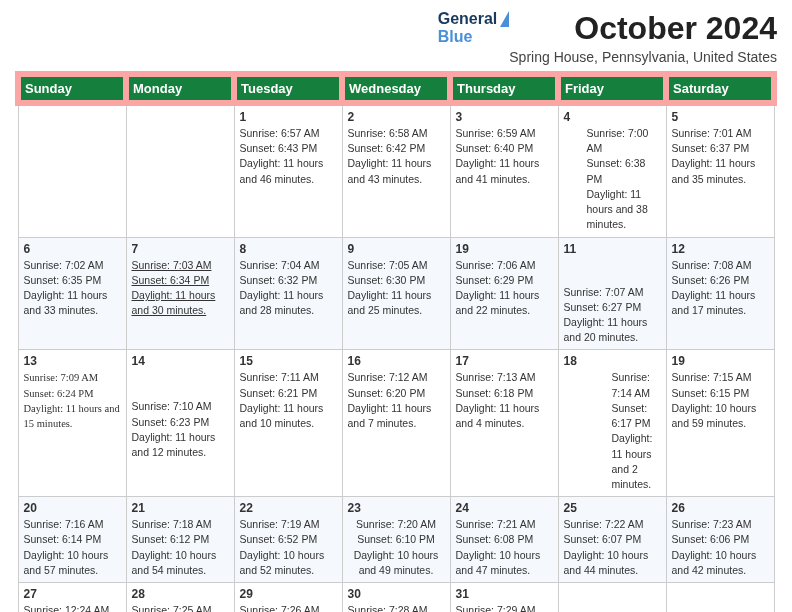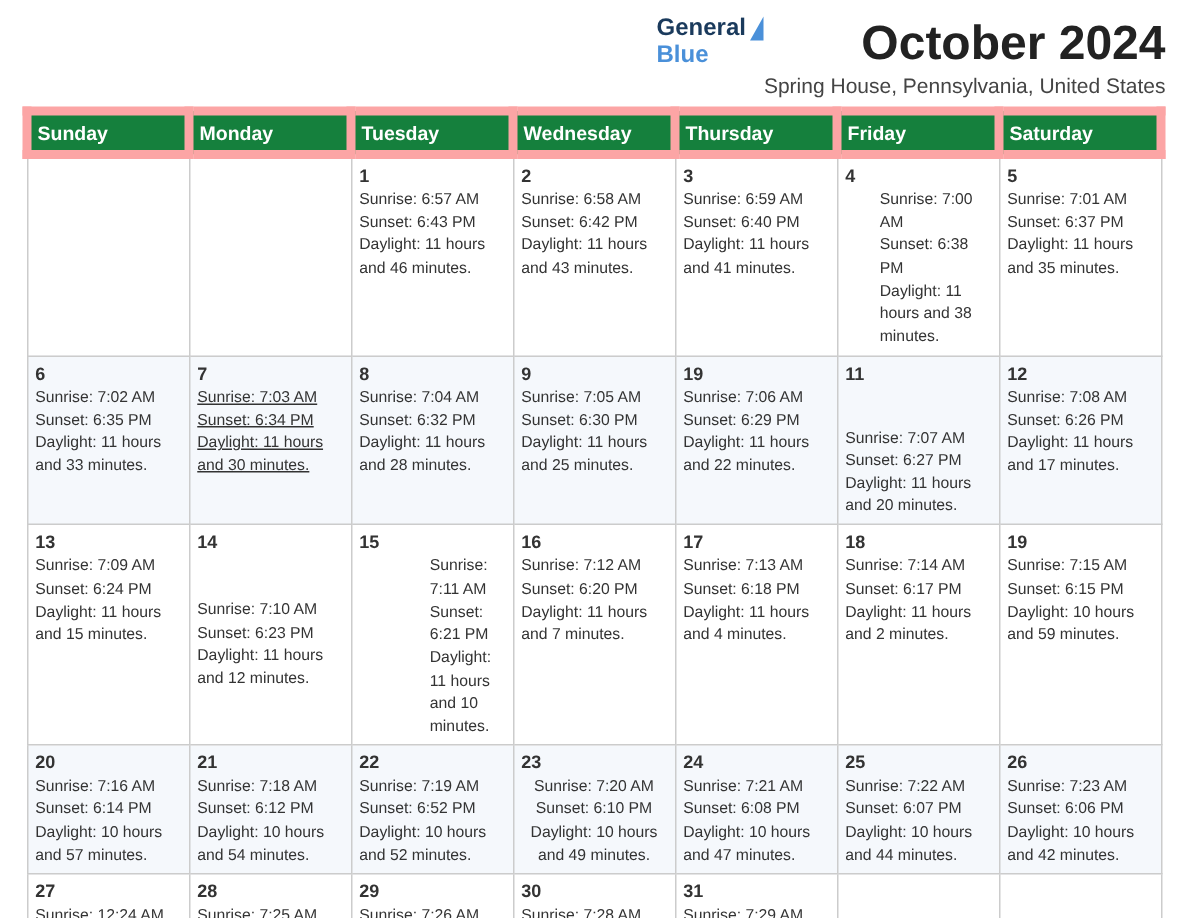"Sunrise: 7:09 AM" div.day-info { font-family: none -> Liberation Serif, serif }
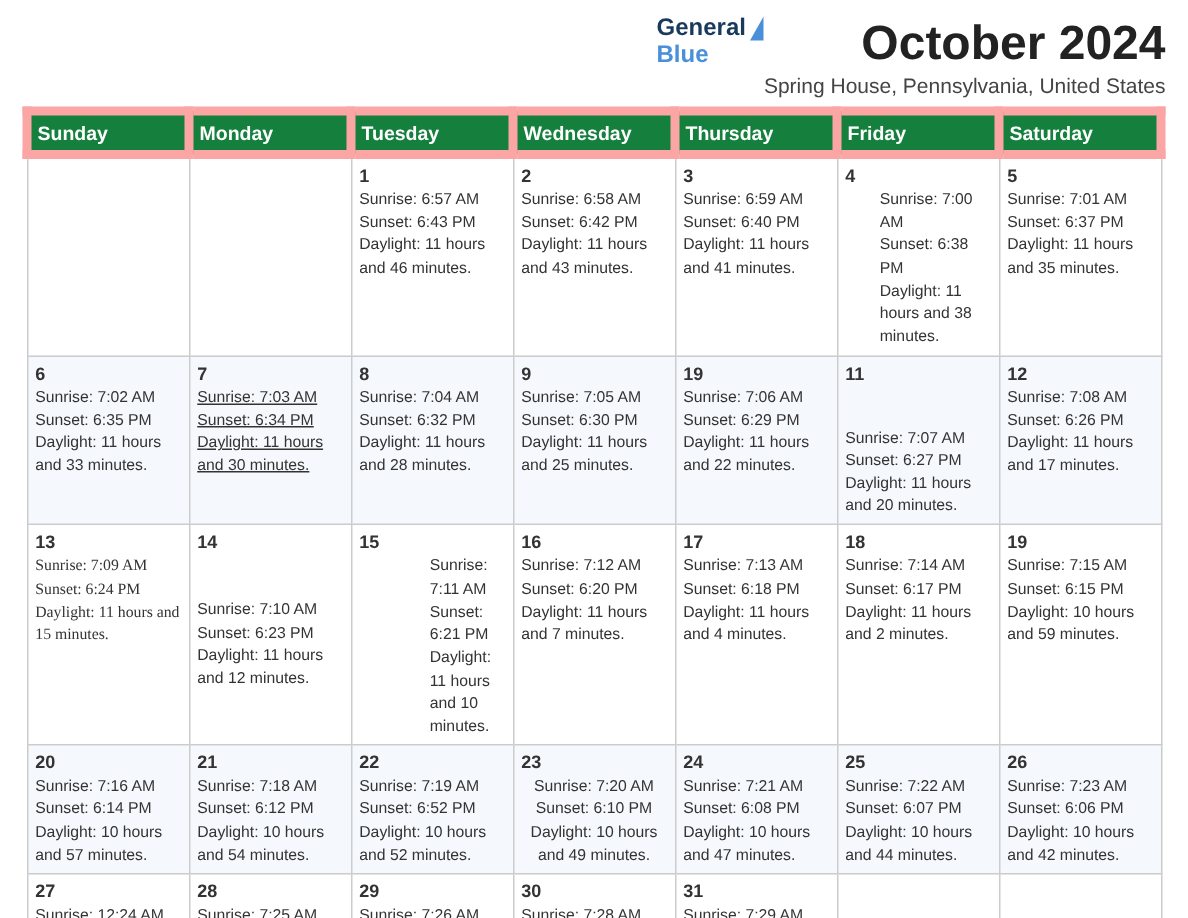"Sunrise: 7:11 AM" div.day-info { margin-left: 47px -> none }
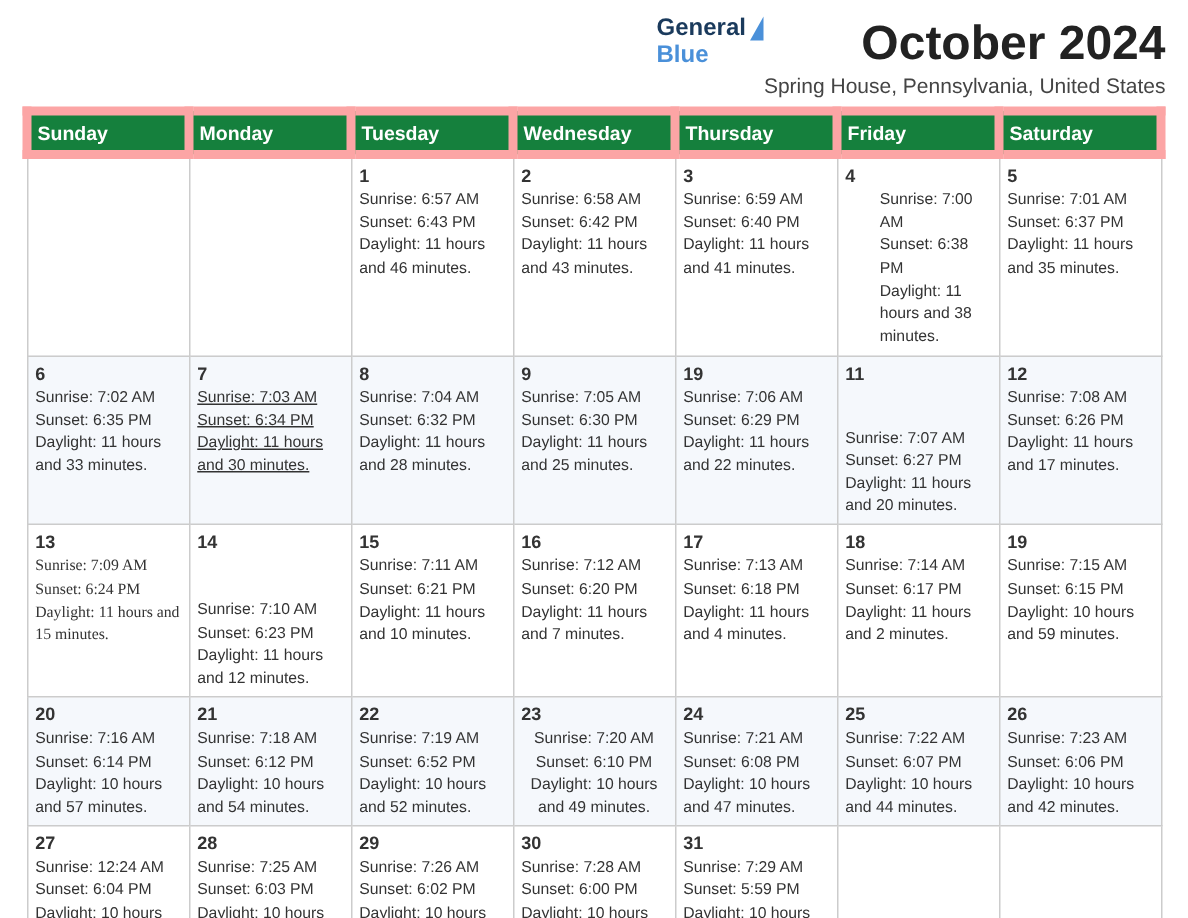"Sunrise: 7:14 AM" div.day-info { margin-left: none -> 48px }
